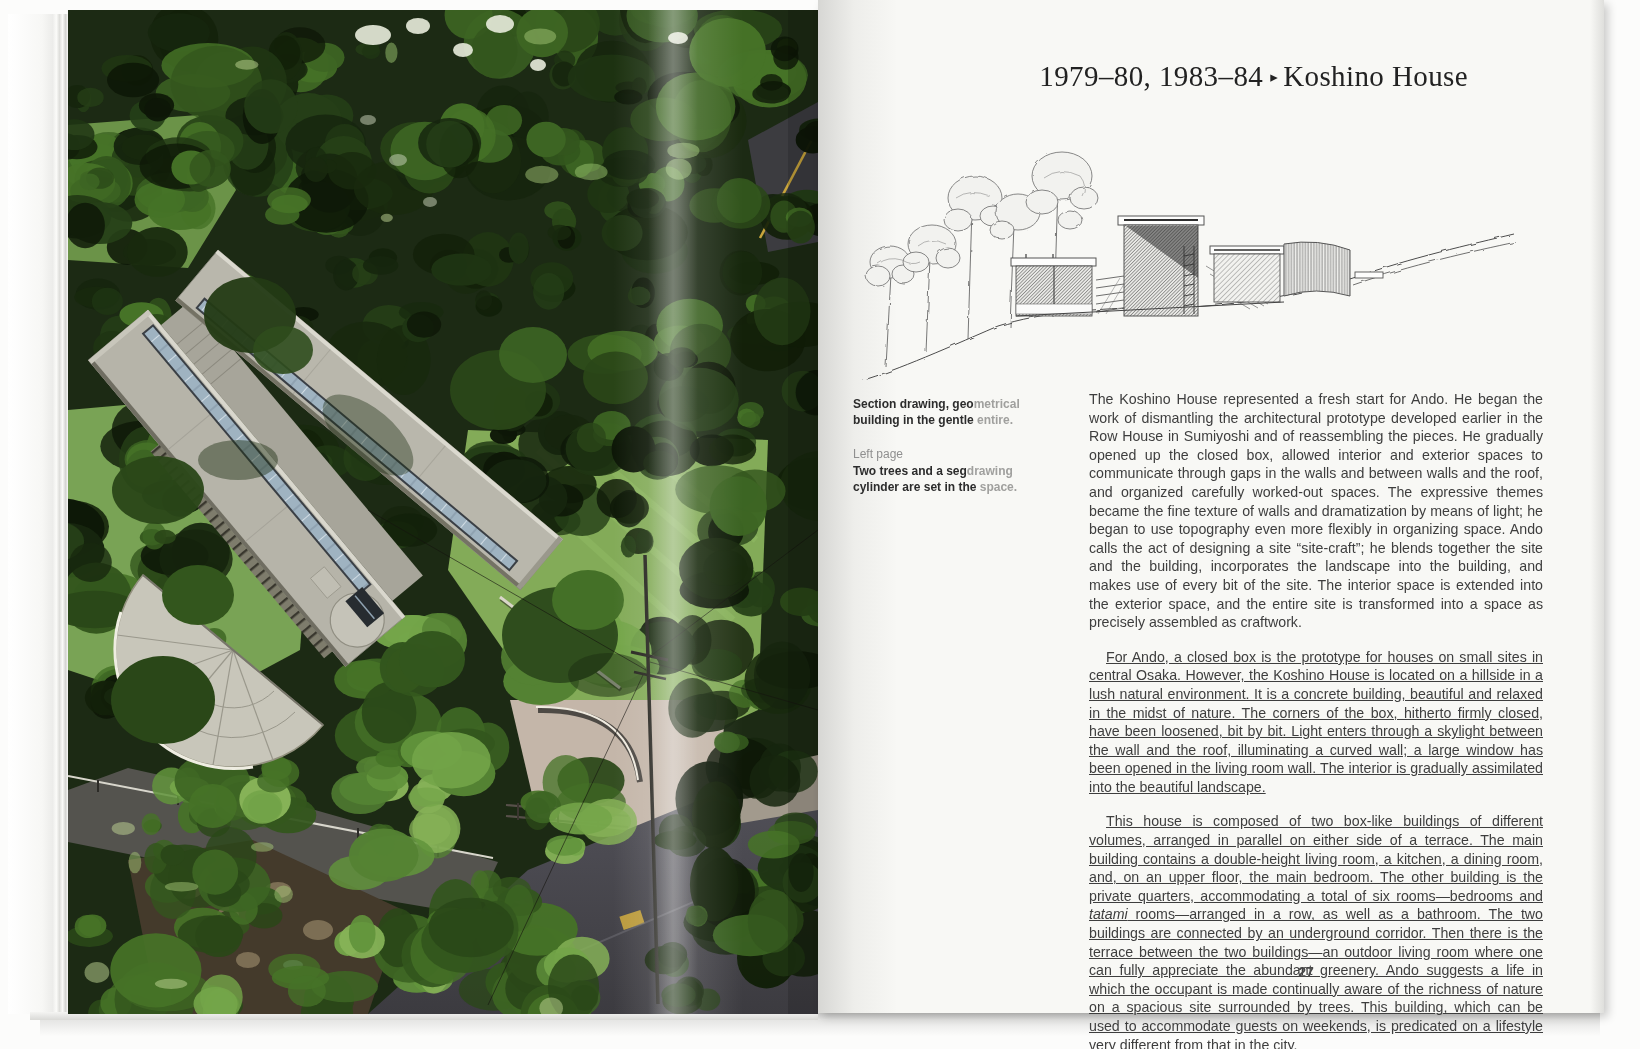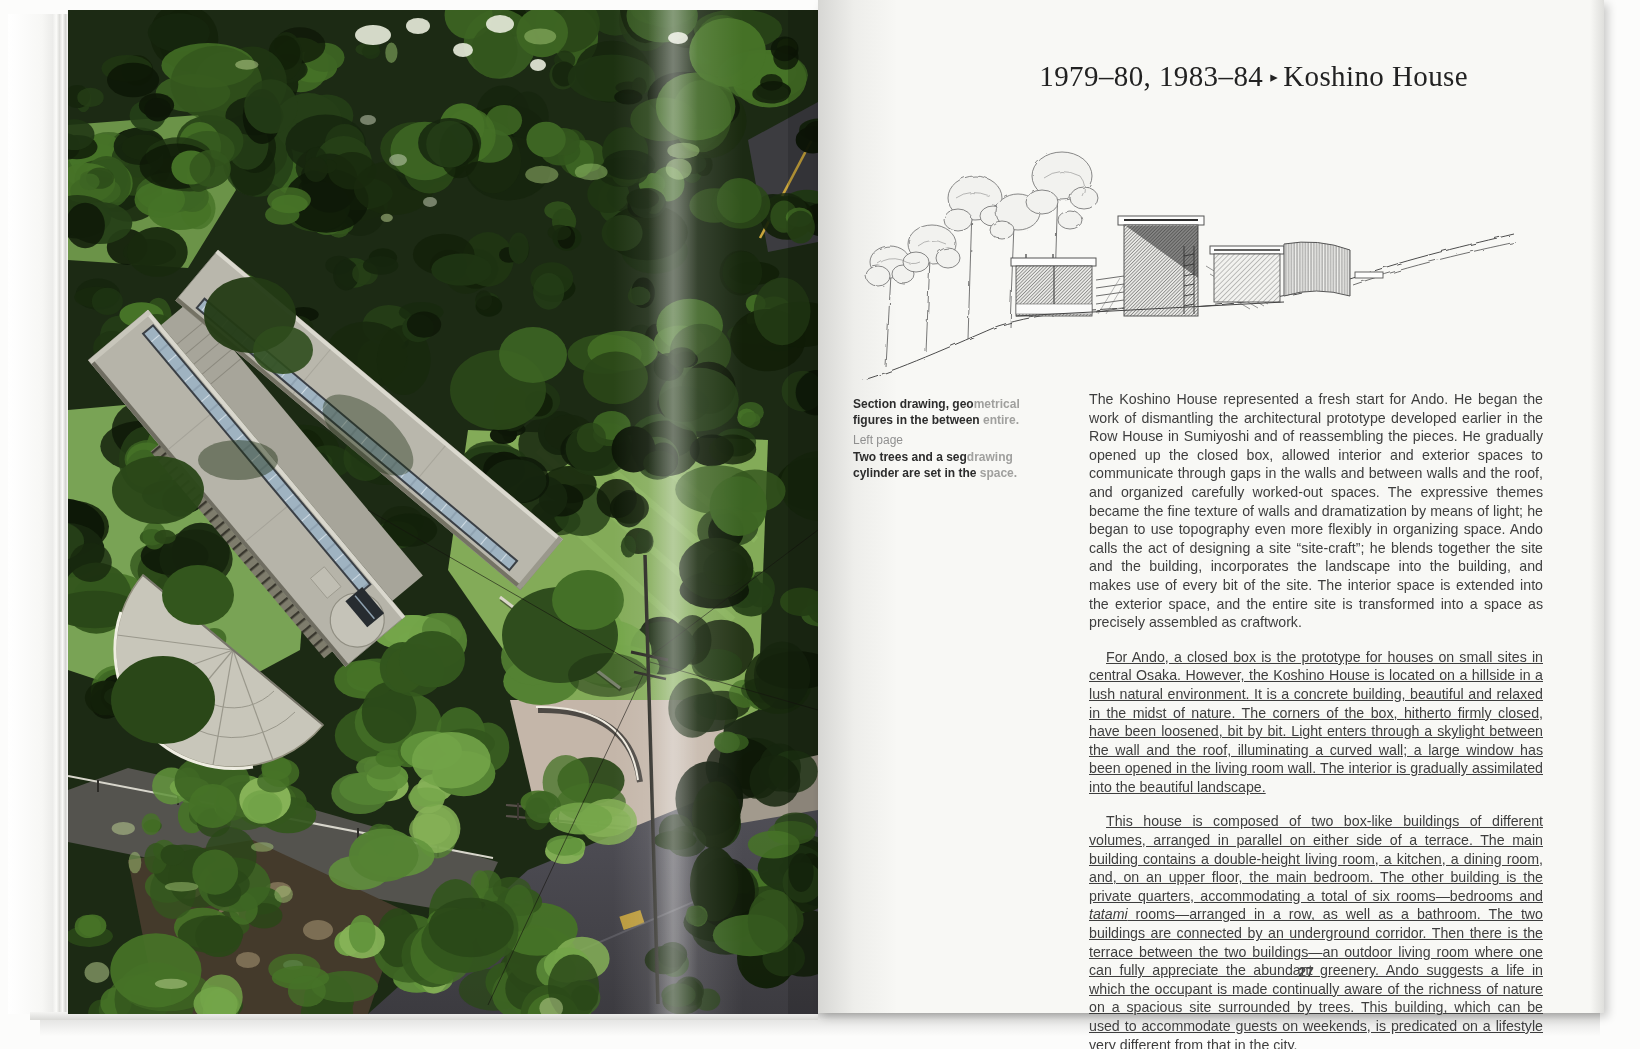"figures in the between" span.t-dark { text: figures in the between -> building in the gentle }
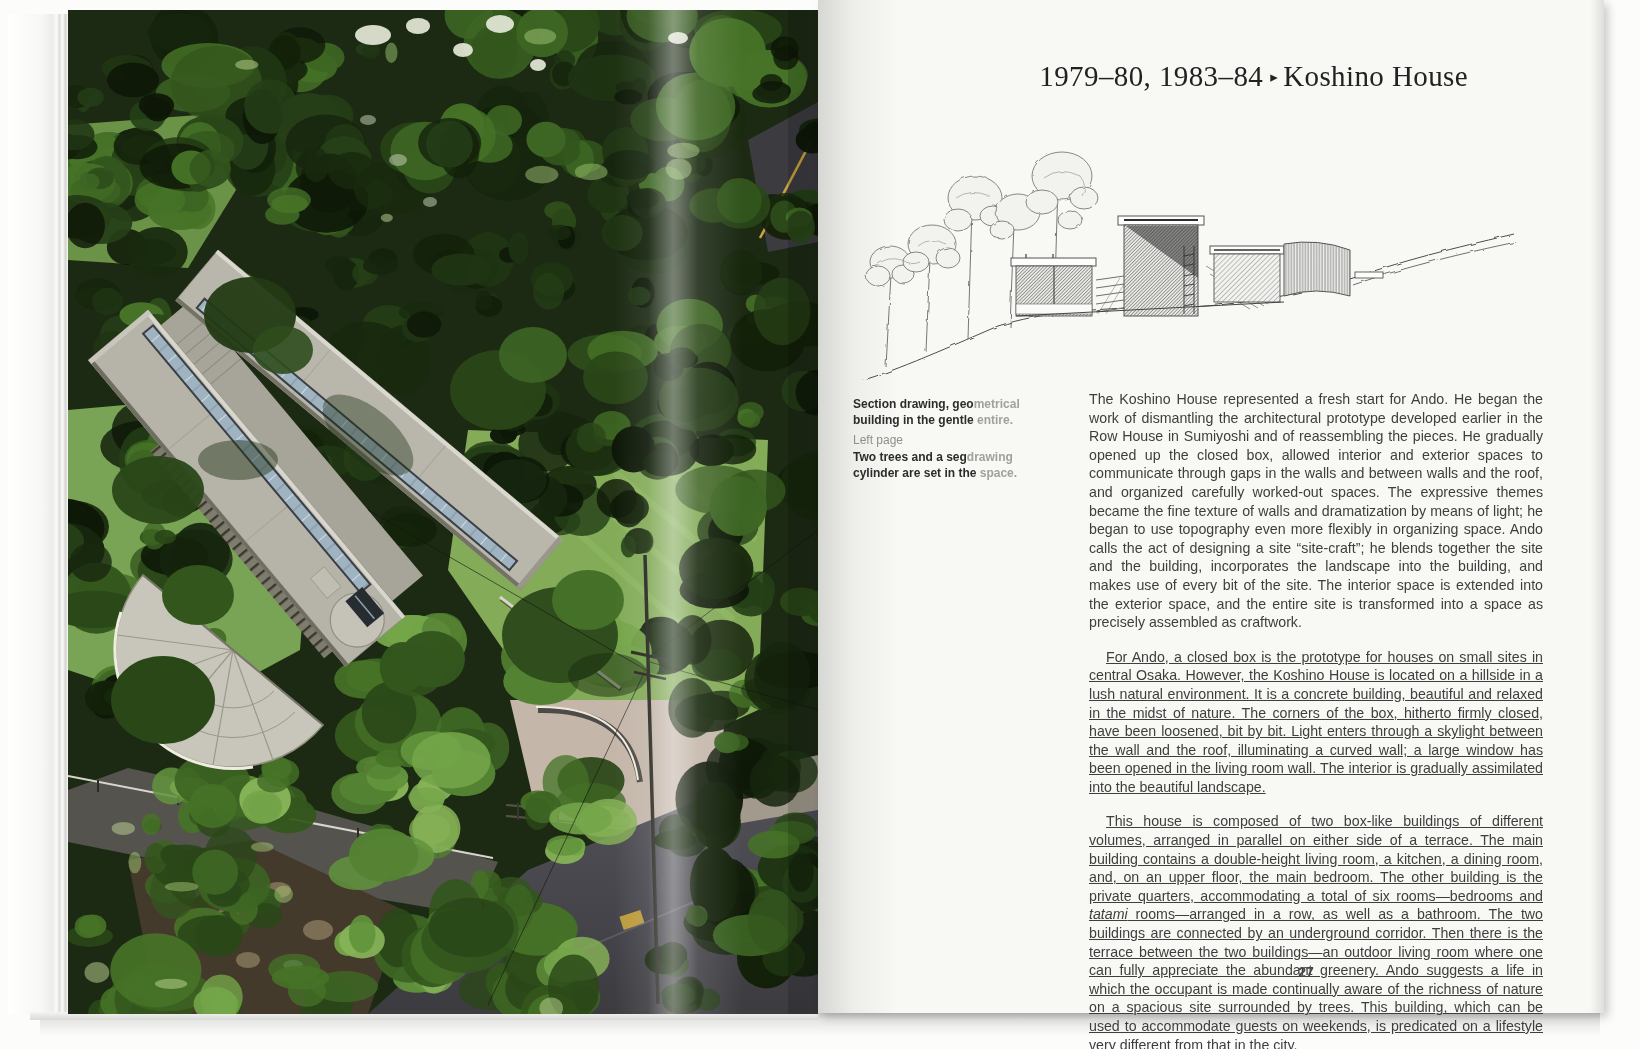"Left page" #captions .block2 { margin-top: 4px -> 18px }
